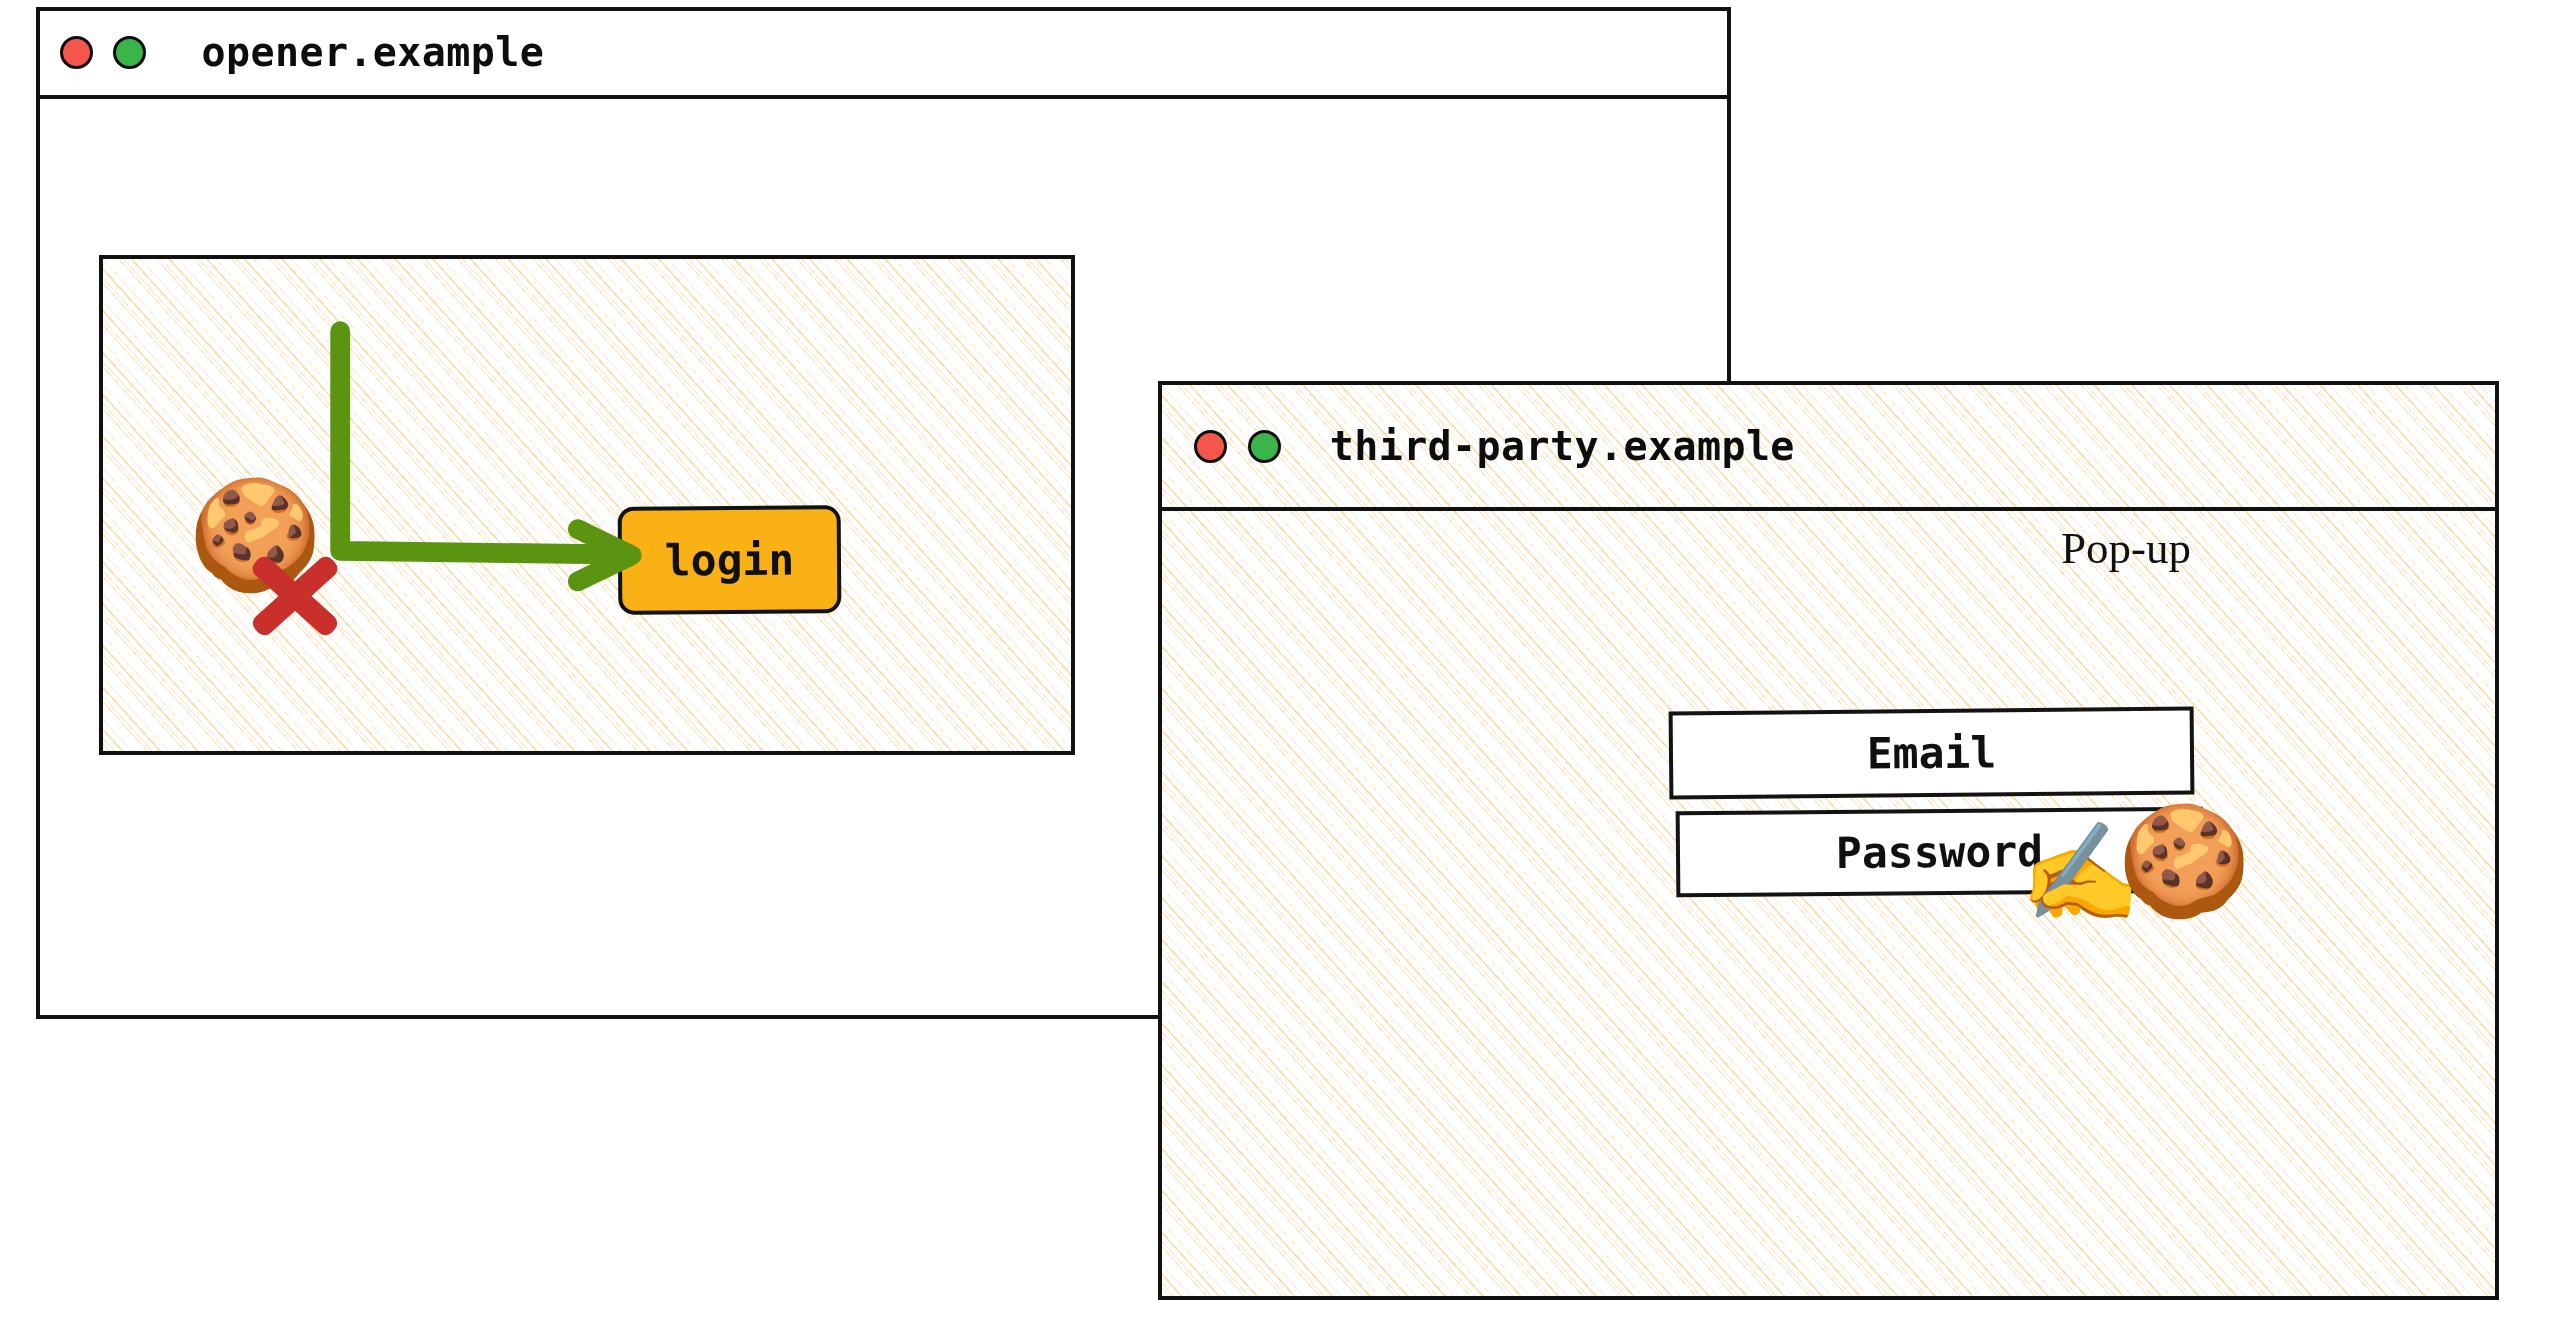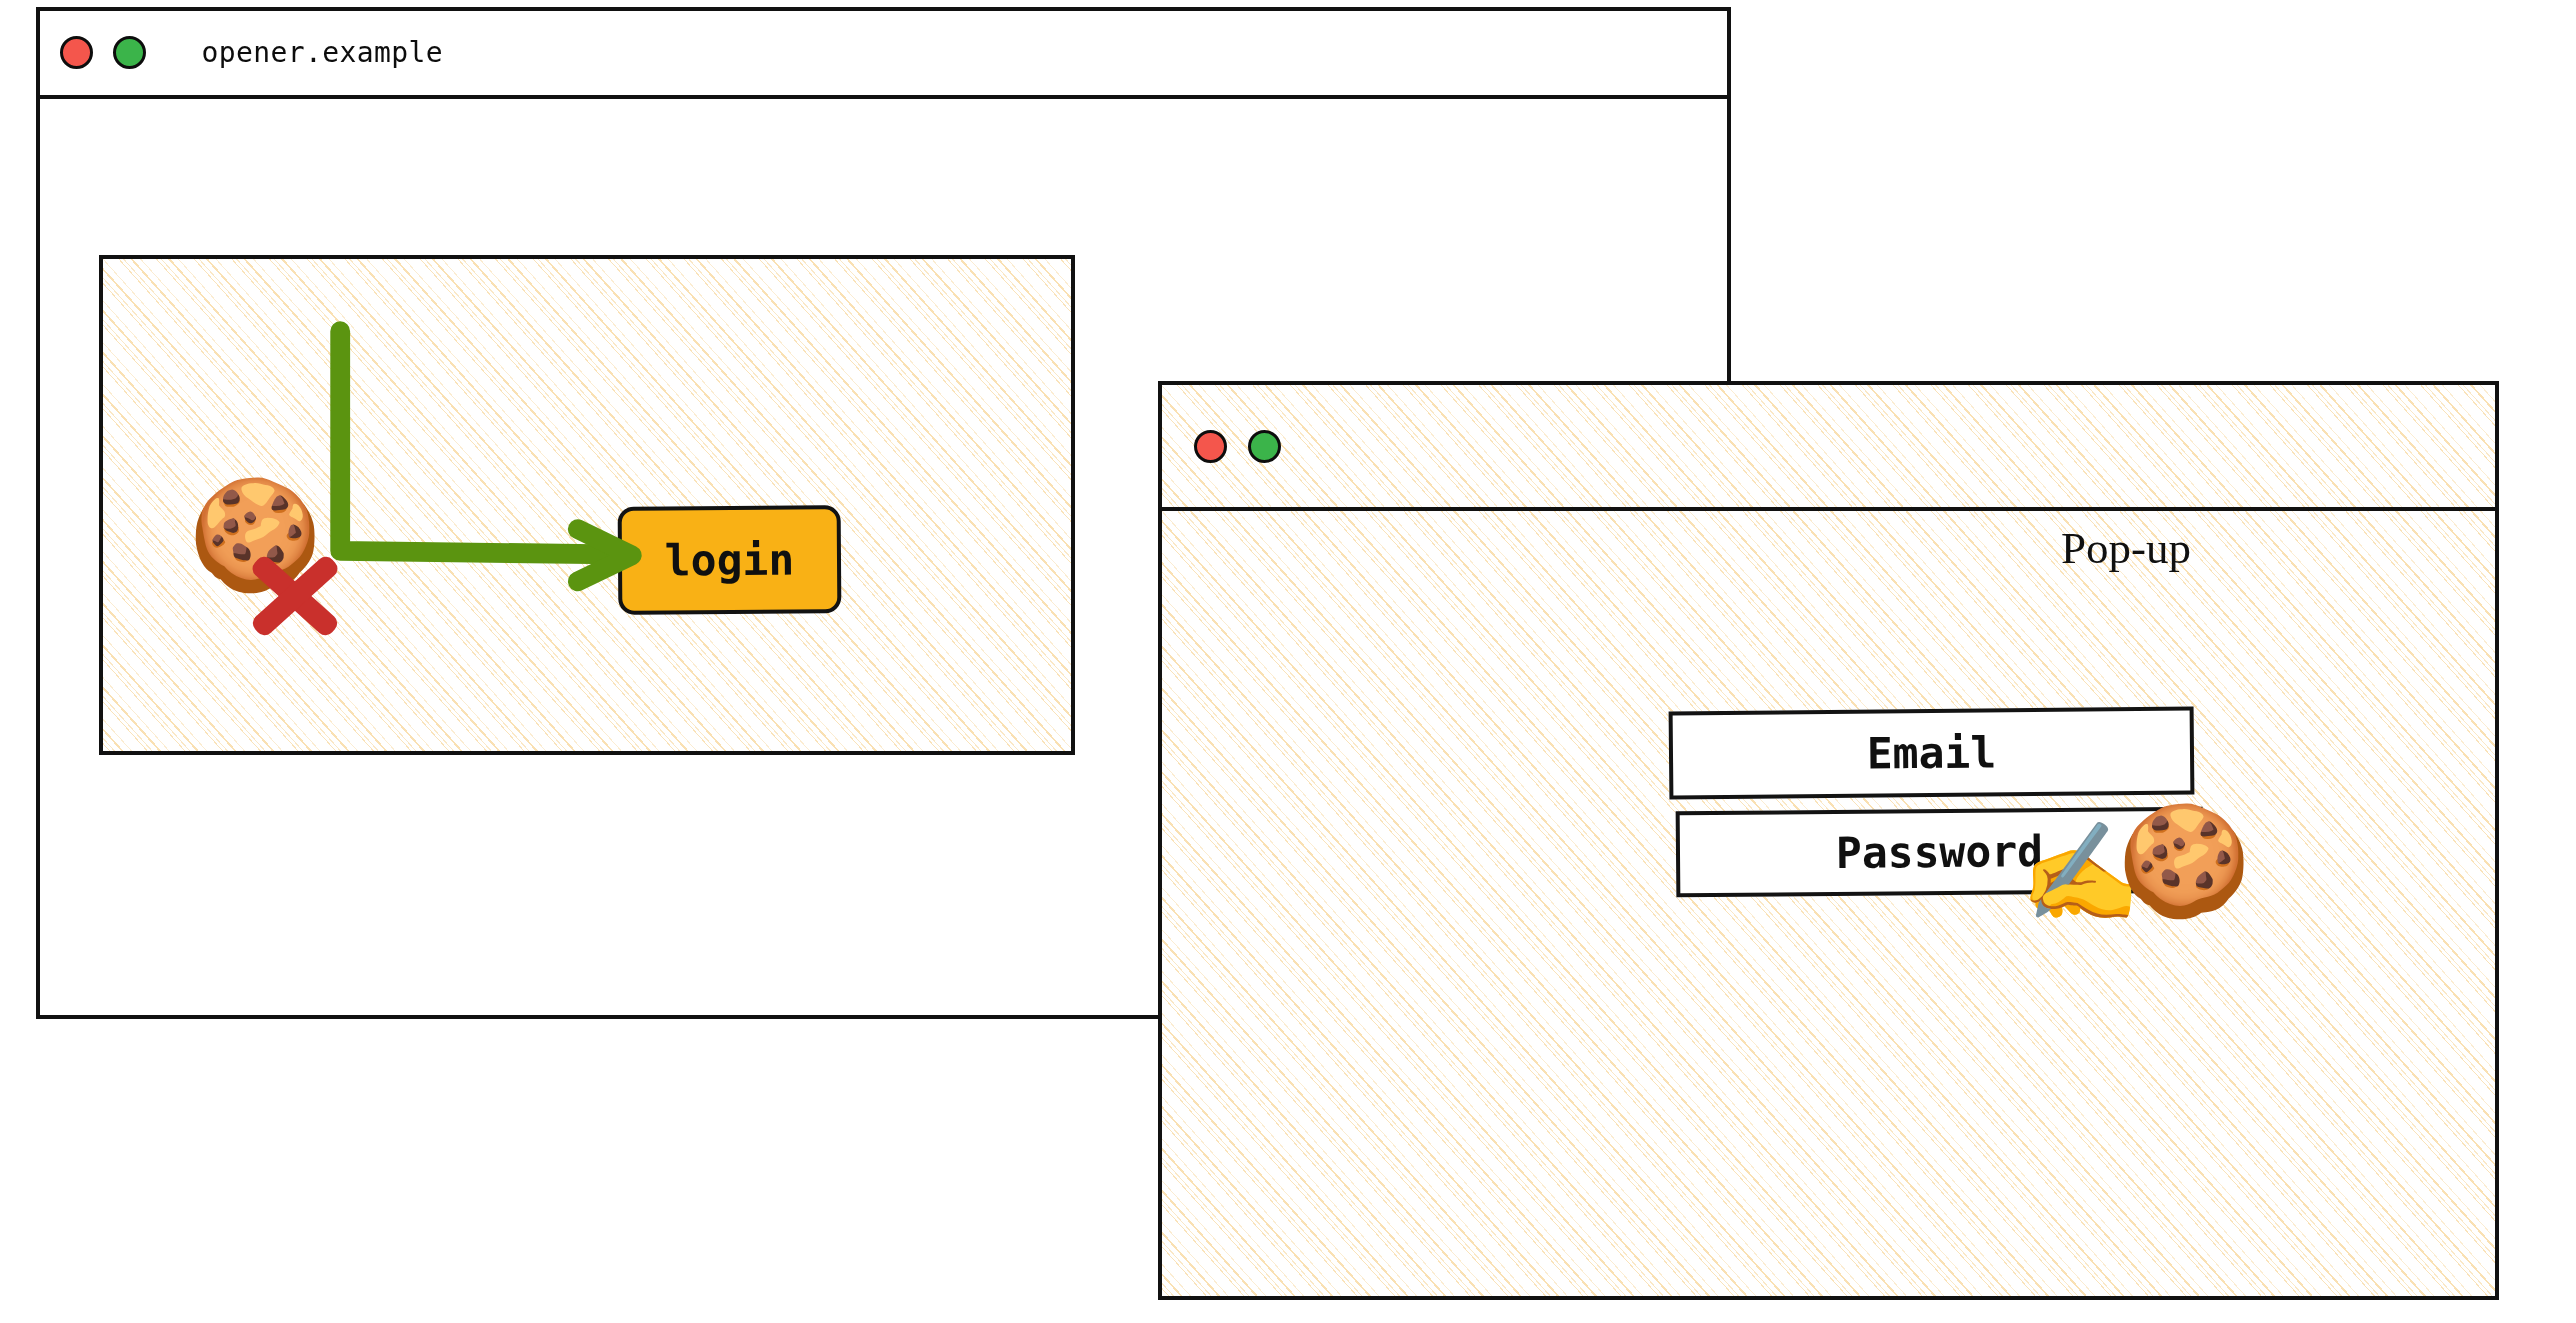"opener.example" .win-title { font-size: 28px -> 40px; font-weight: 400 -> 700 }
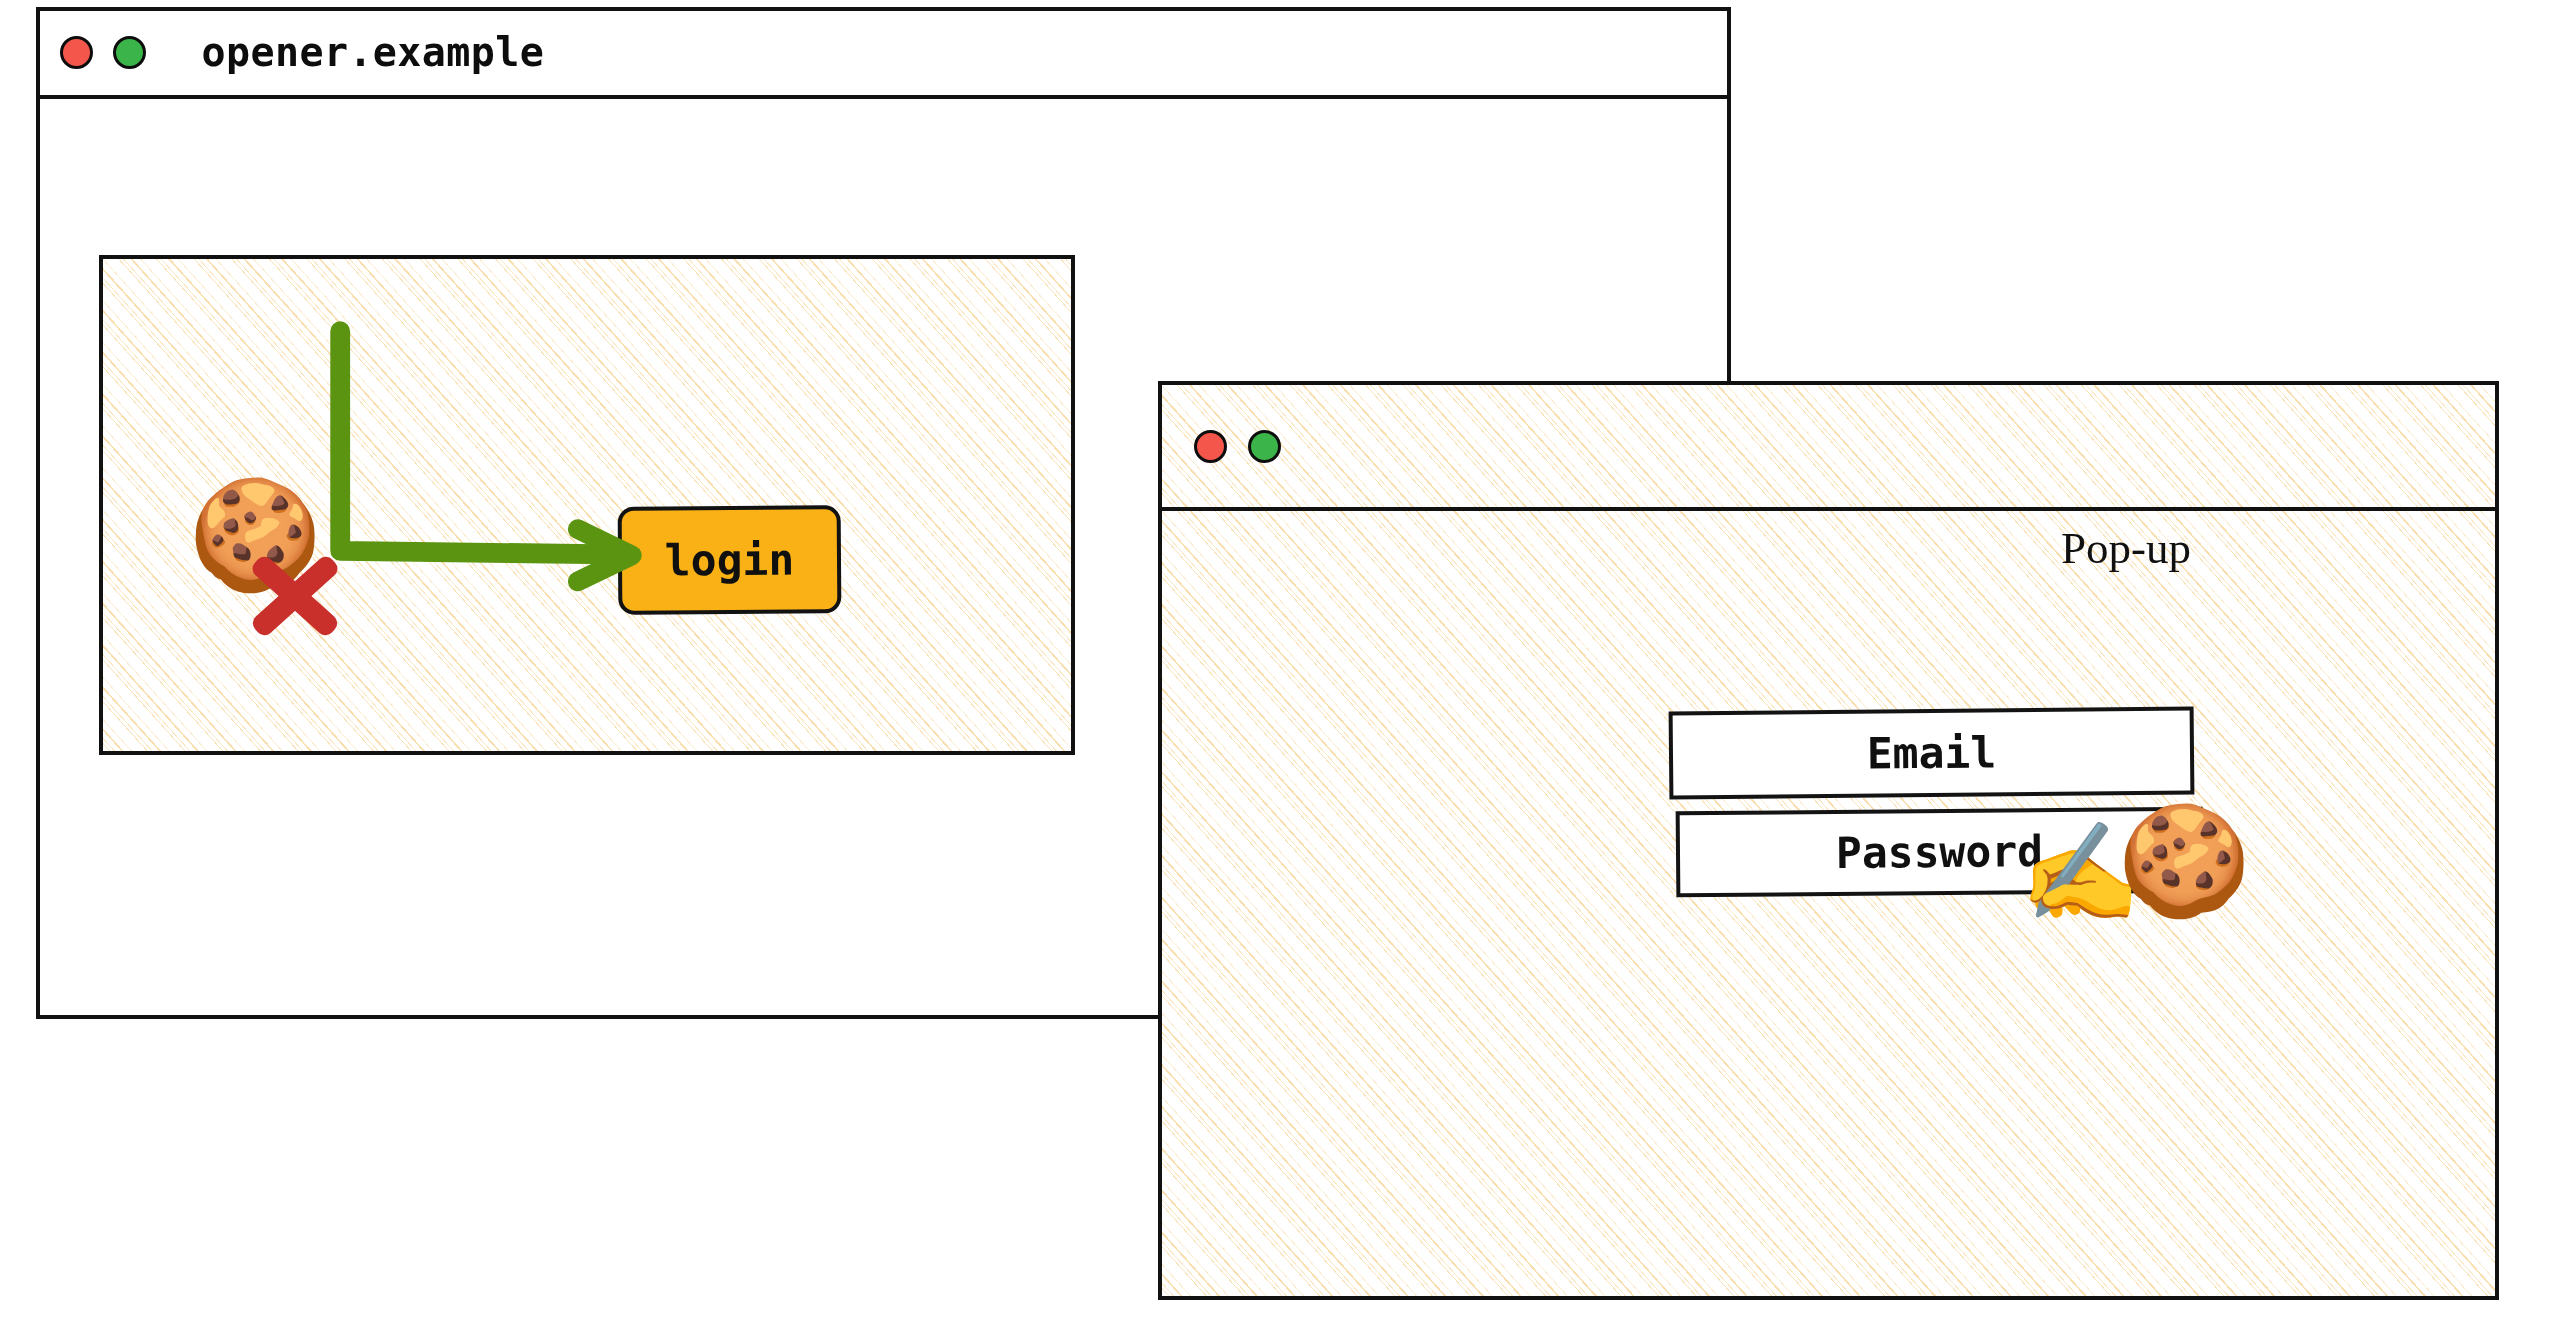"third-party.example" span.win-title { html: none -> <span>third-party.example</span> }
